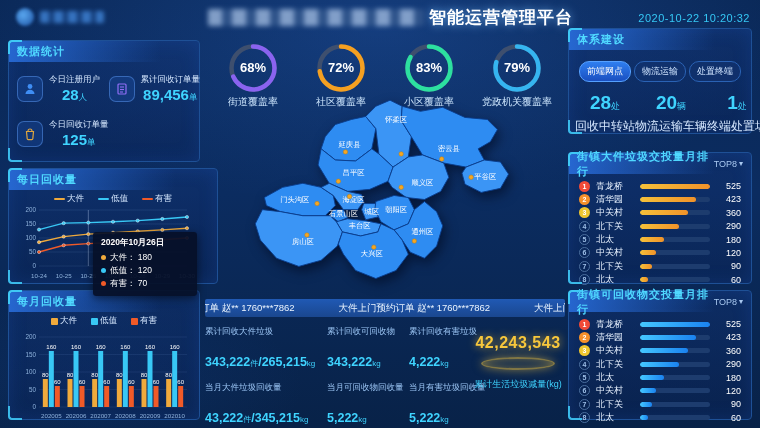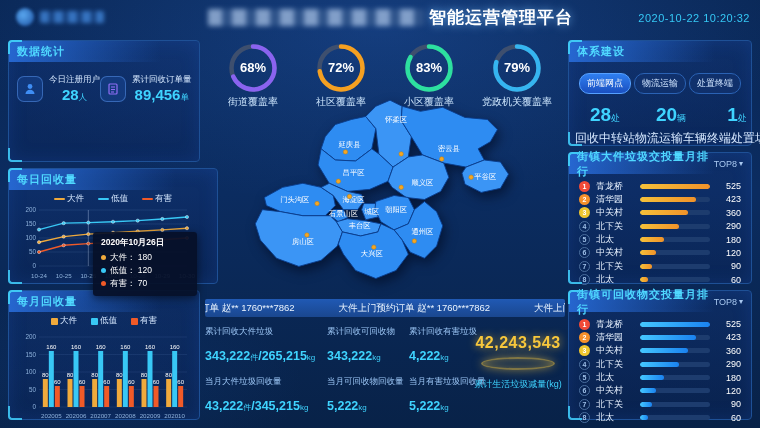"体系建设" .p4 { top: 40px -> 28px }
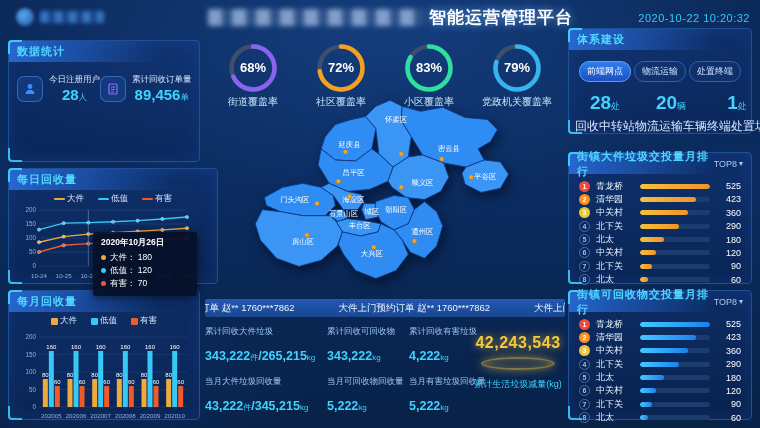"今日回收订单量" div.stat { html: none -> <div> <span> <svg> <path></path> <path></path> </svg> </span> <div> <div>今日回收订单量</div> <div><span>125</span><span>单</span></div> </div> </div> }
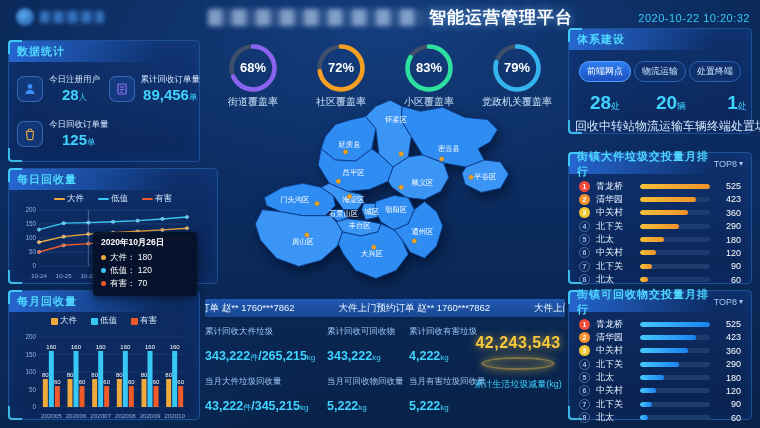"343,222件/265,215kg" .sum-val { margin-top: 8px -> 14px }
